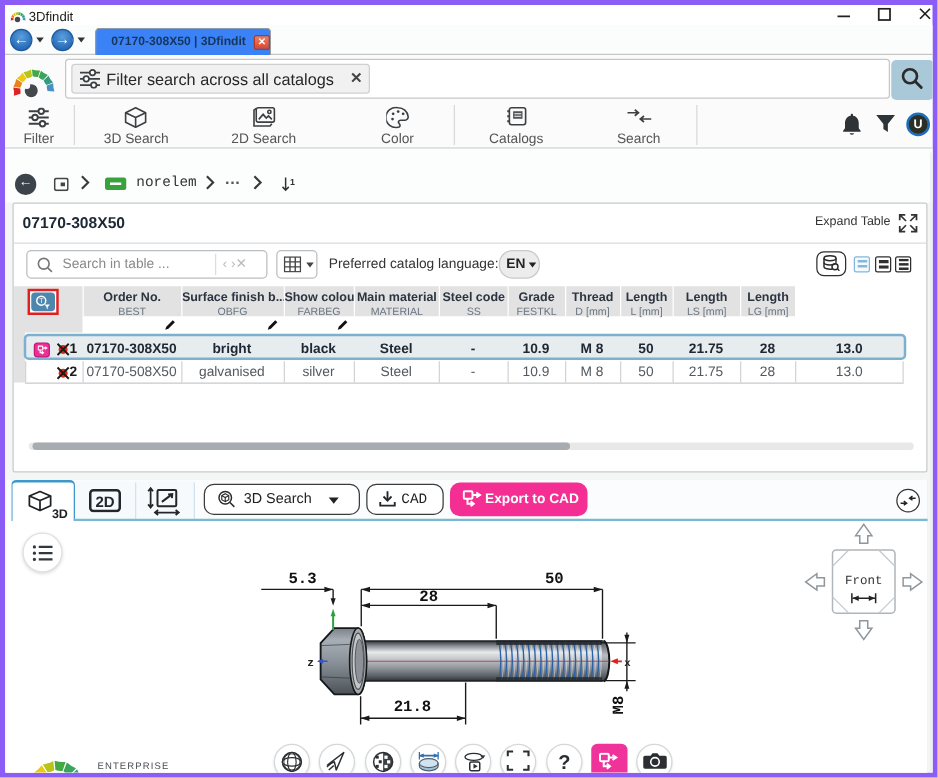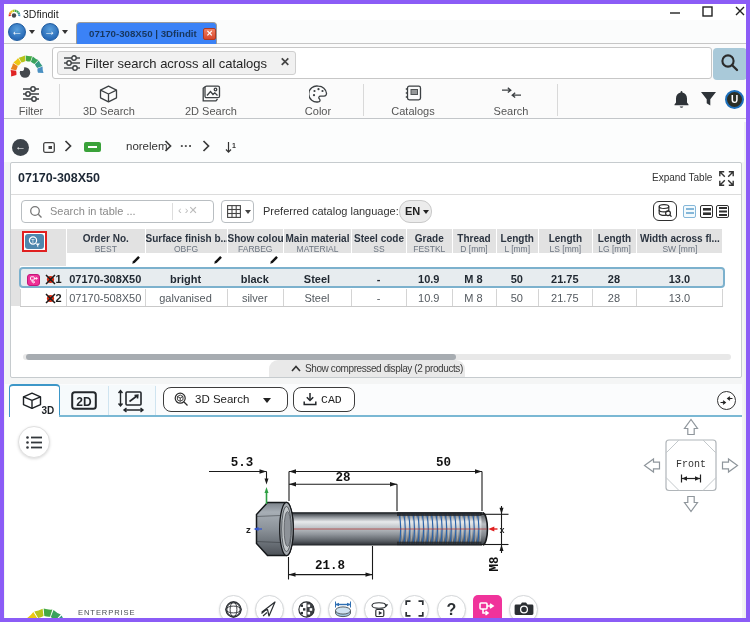"norelem" div.abs { font-family: none -> Liberation Mono, monospace; left: 122px -> 105px }
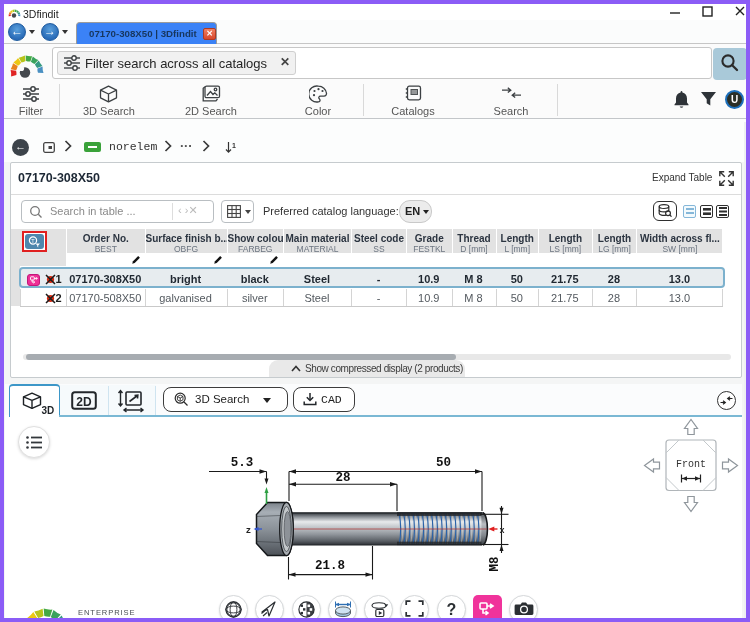"Width across fl..." div.abs { html: <div> <div>Width across fl...</div> <div>SW [mm]</div> </div> -> none }
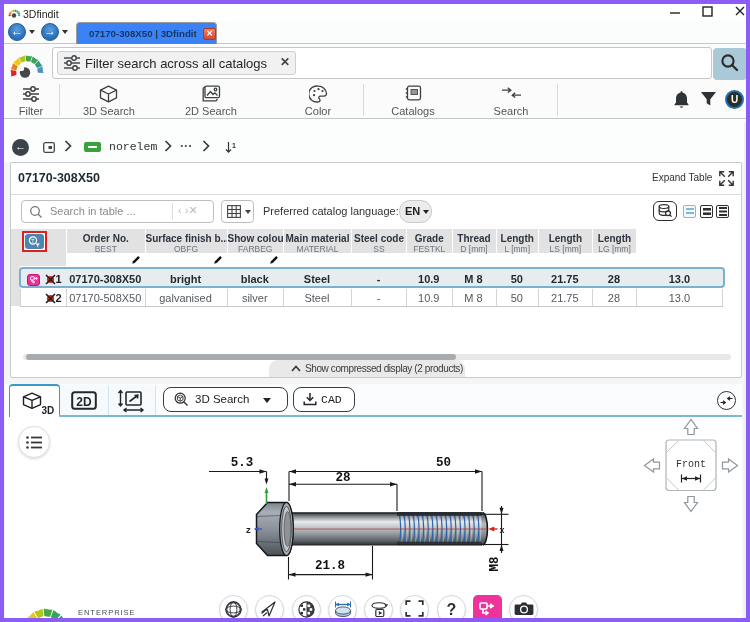"Show compressed display (2 products)" div.abs { html: <div> <svg> <path></path> </svg> <div>Show compressed display (2 products)</div> </div> -> none }
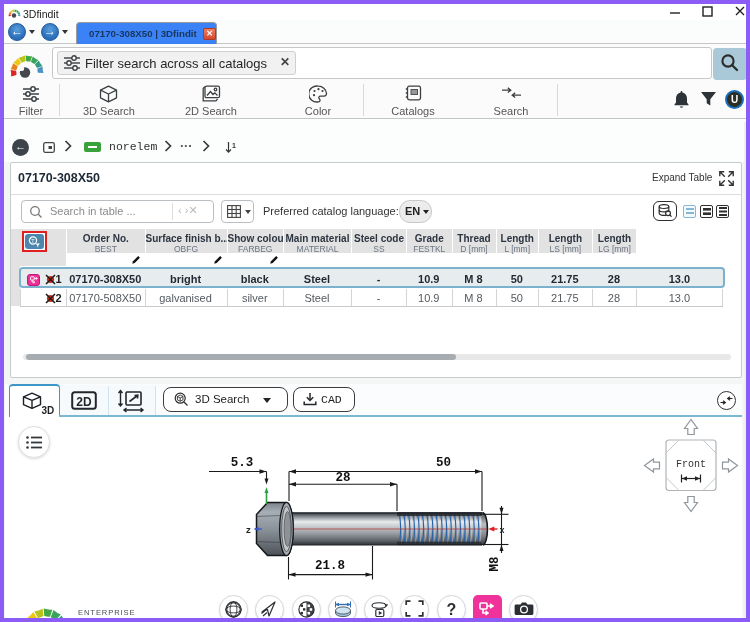"Export to CAD" div.abs { html: none -> <div> <svg> <g> <rect></rect> <path></path> </g> </svg> <div>Export to CAD</div> </div> }
